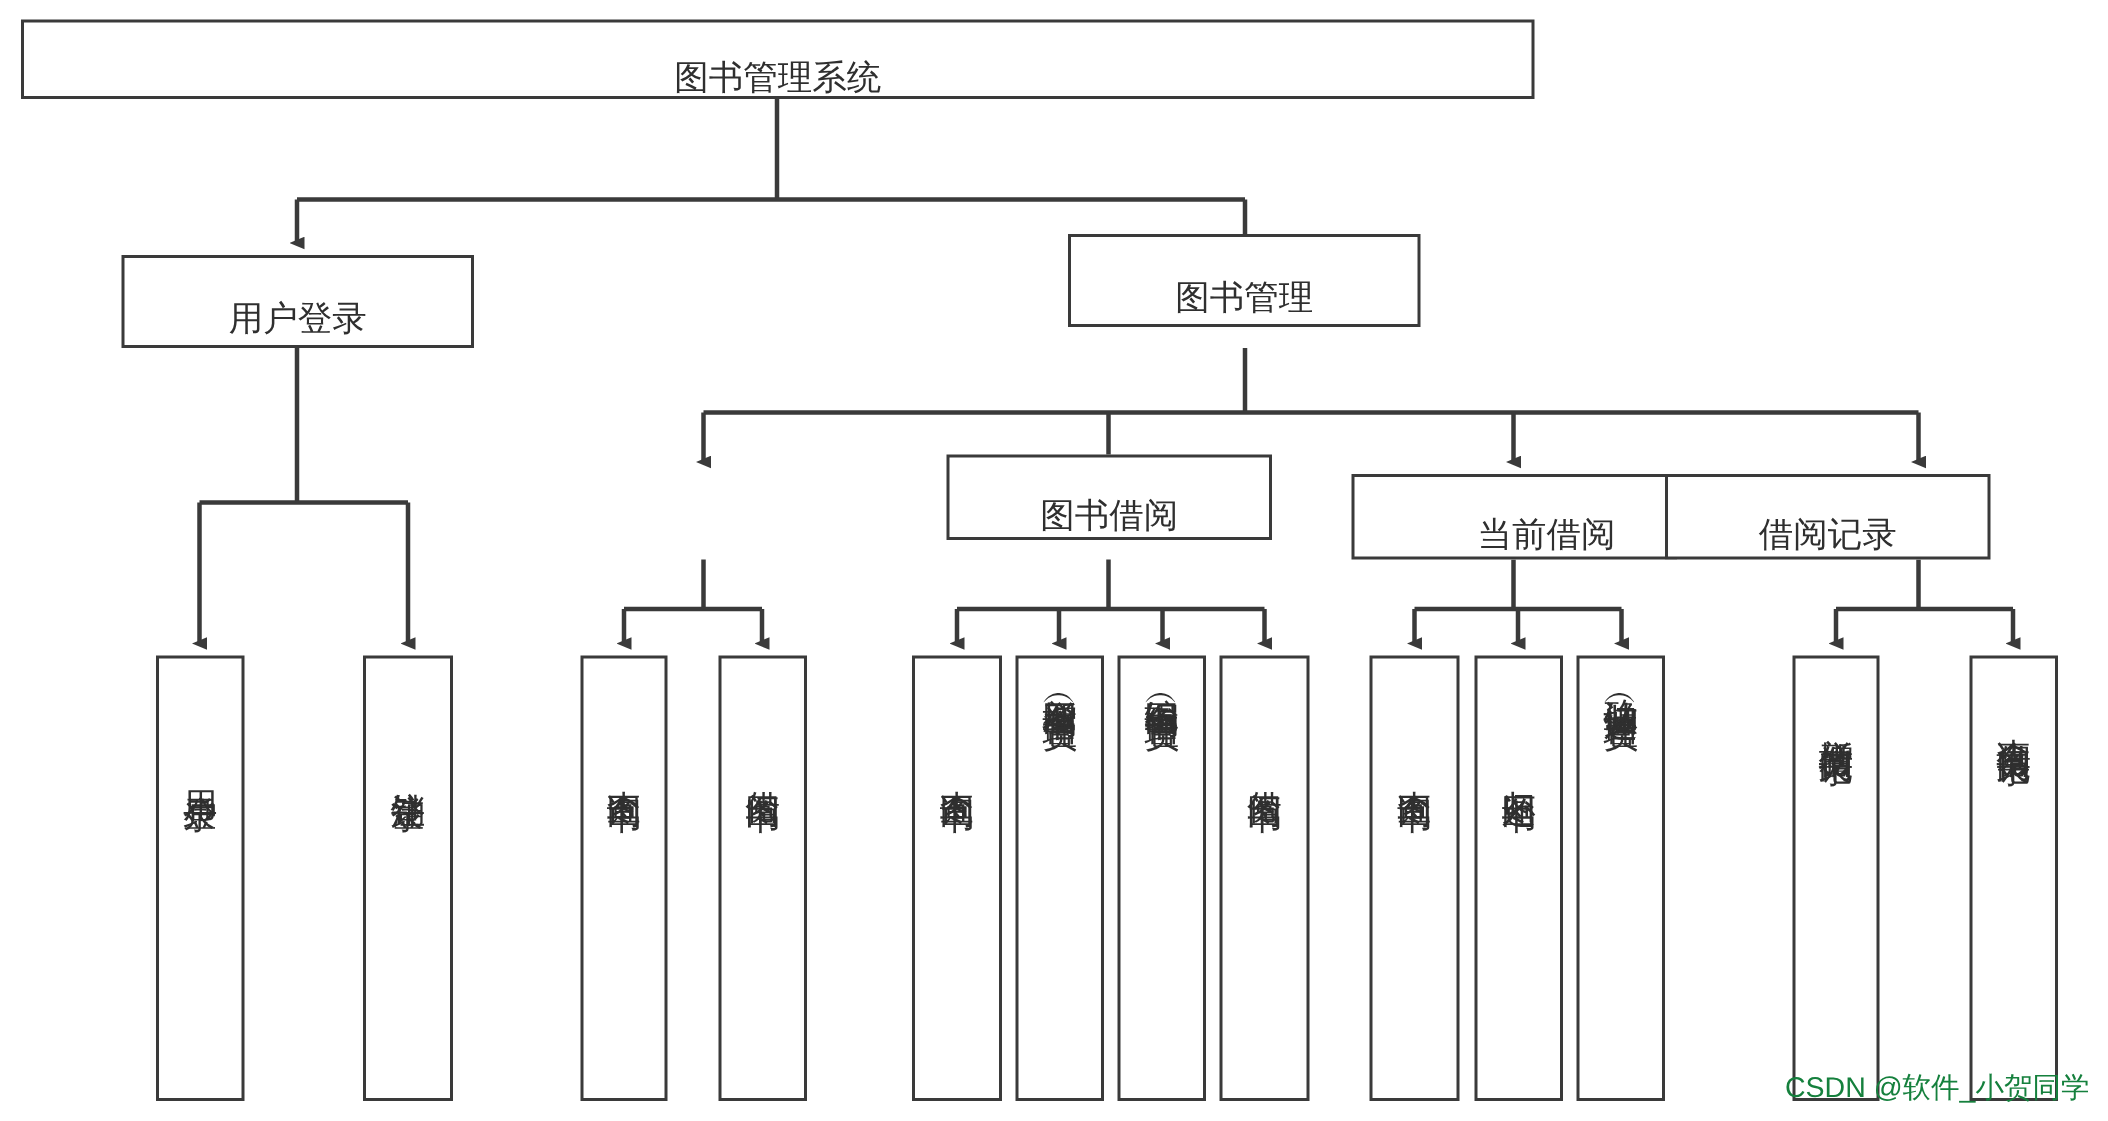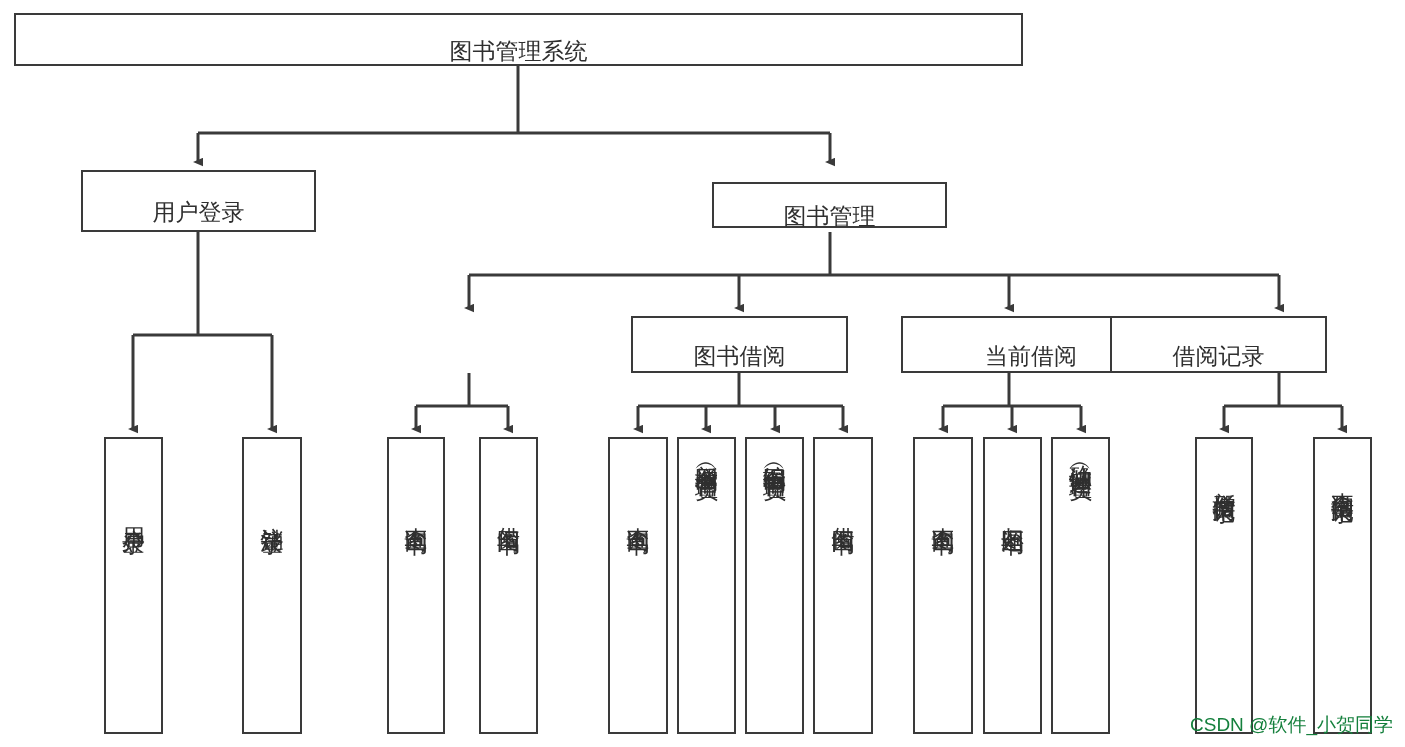"图书管理" div.node { height: 46px -> 62px; top: 182px -> 156px }
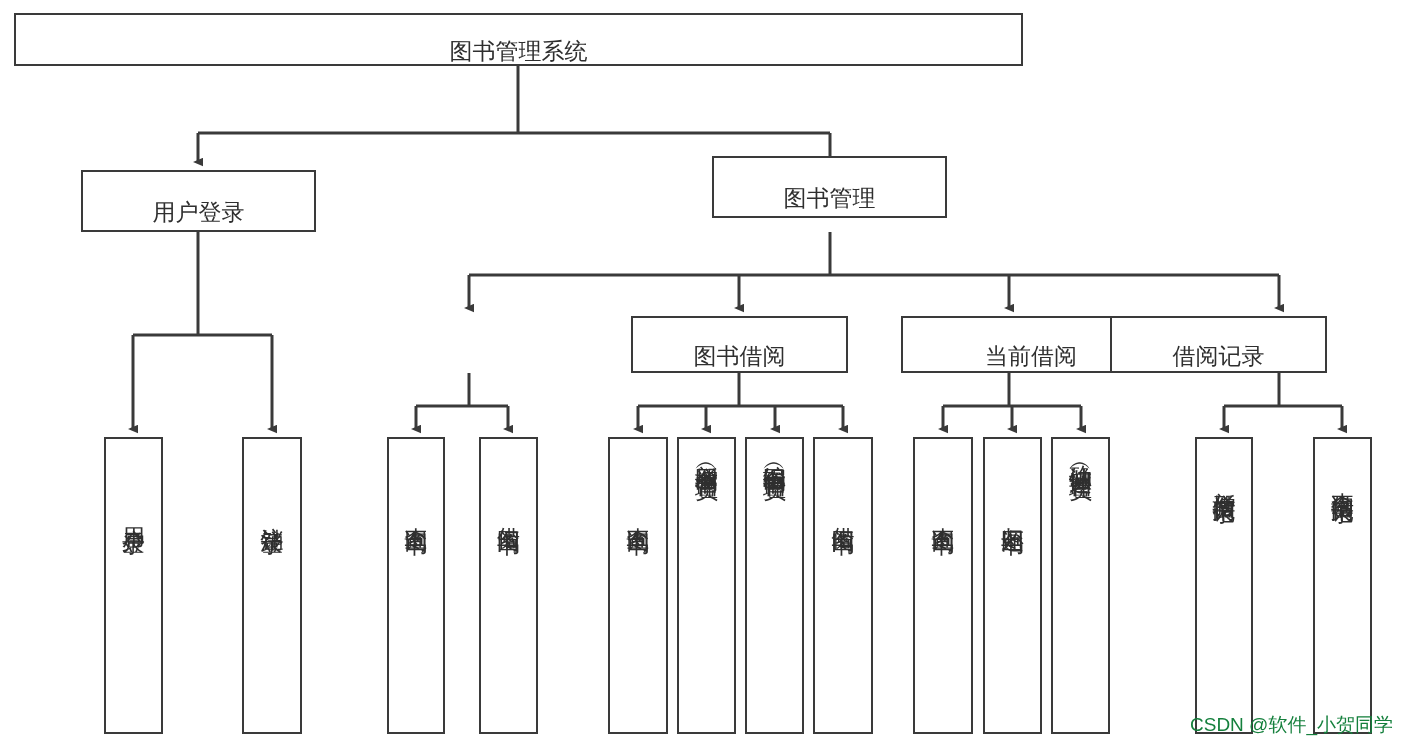"图书借阅" div.node { top: 316px -> 303px }
